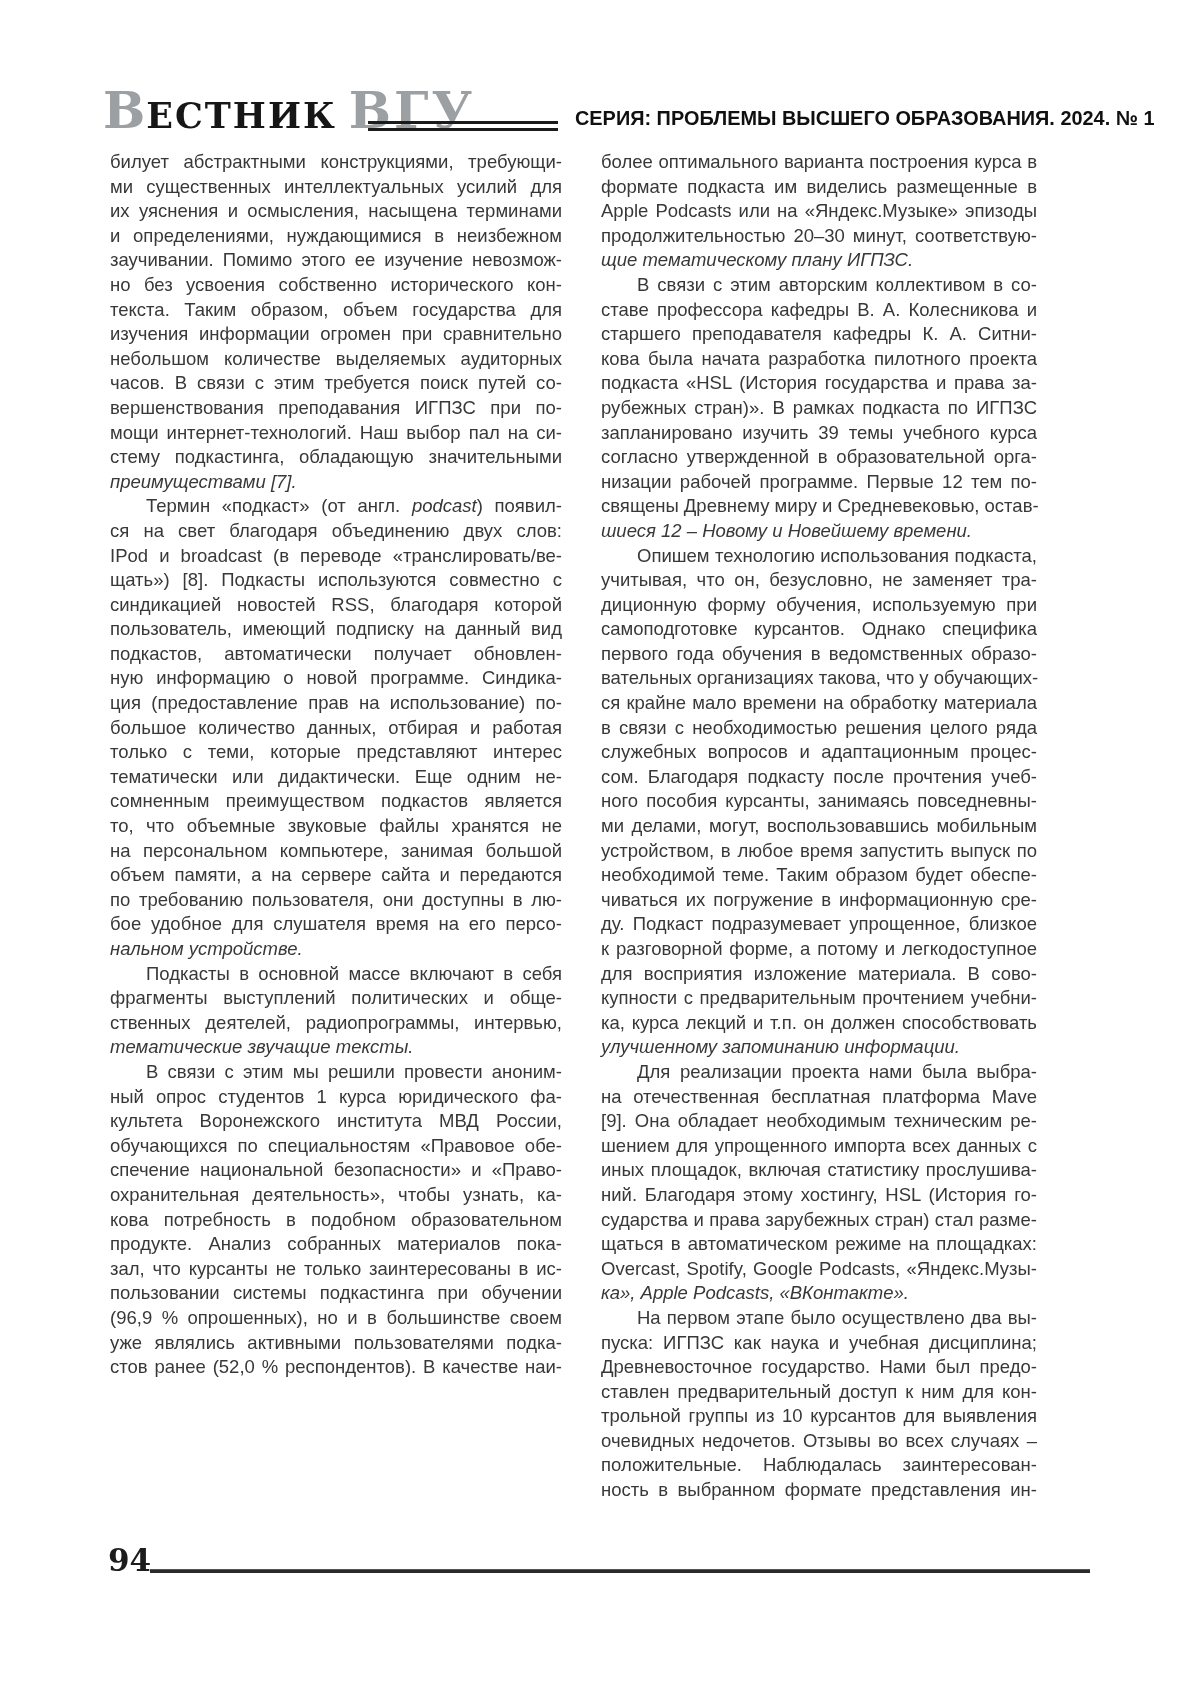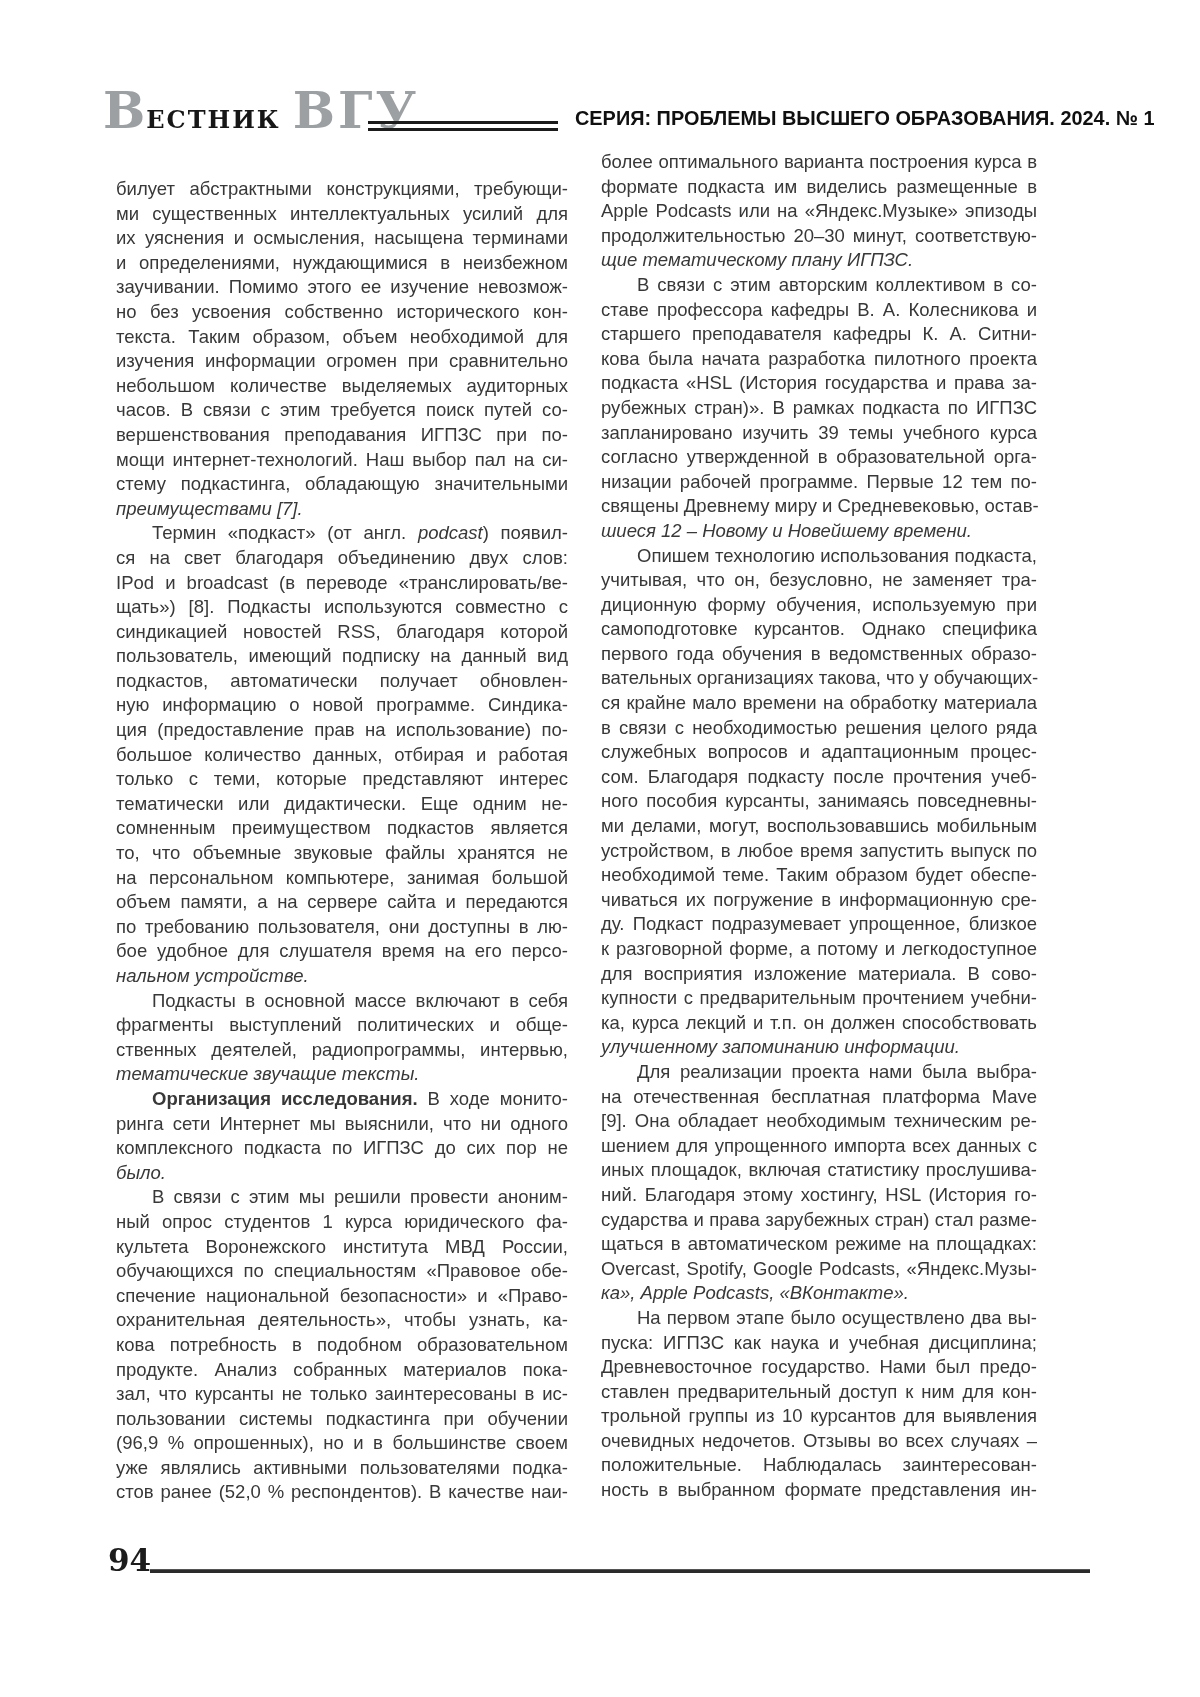"ЕСТНИК" #journal-logo .small-caps { font-size: 24px -> 35px }
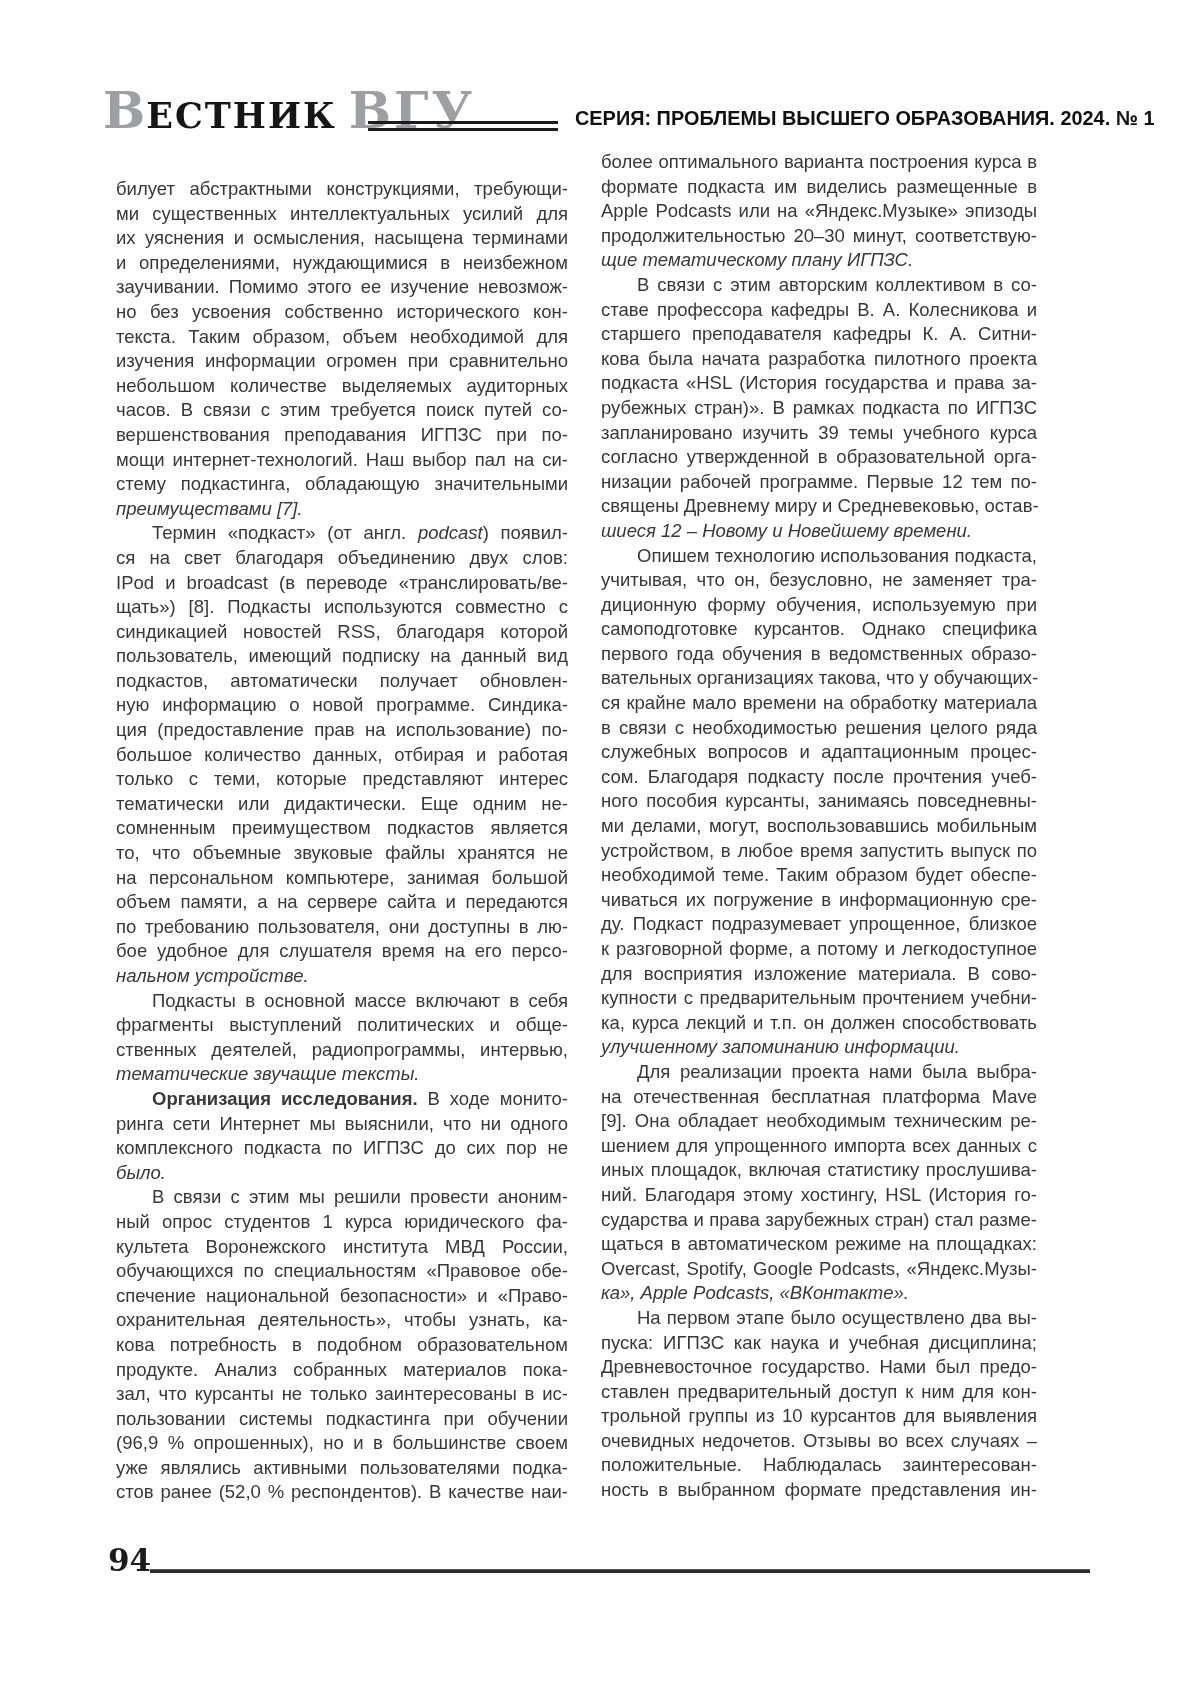"билует абстрактными конструкциями," #col-left { left: 116px -> 110px; margin-top: 27px -> none }
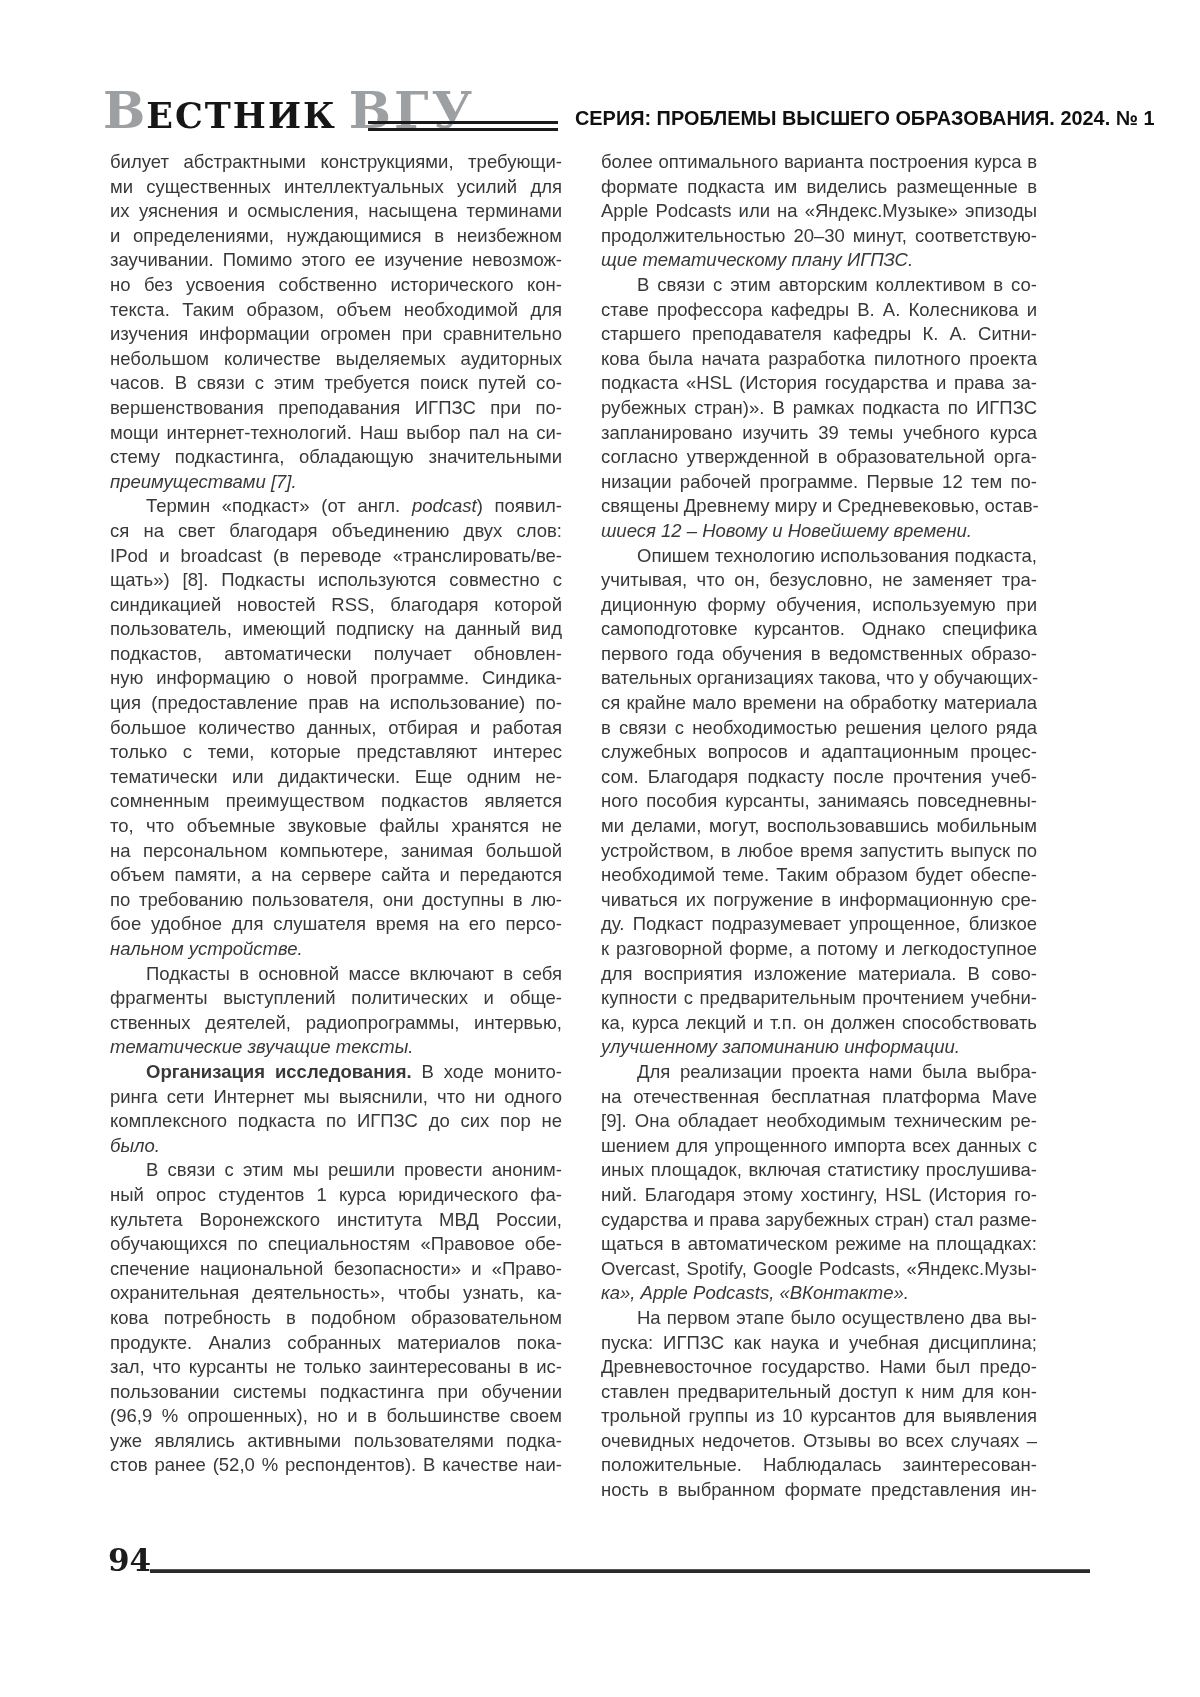"текста. Таким образом, объем необходимой" div.line { text: необходимой -> государства }
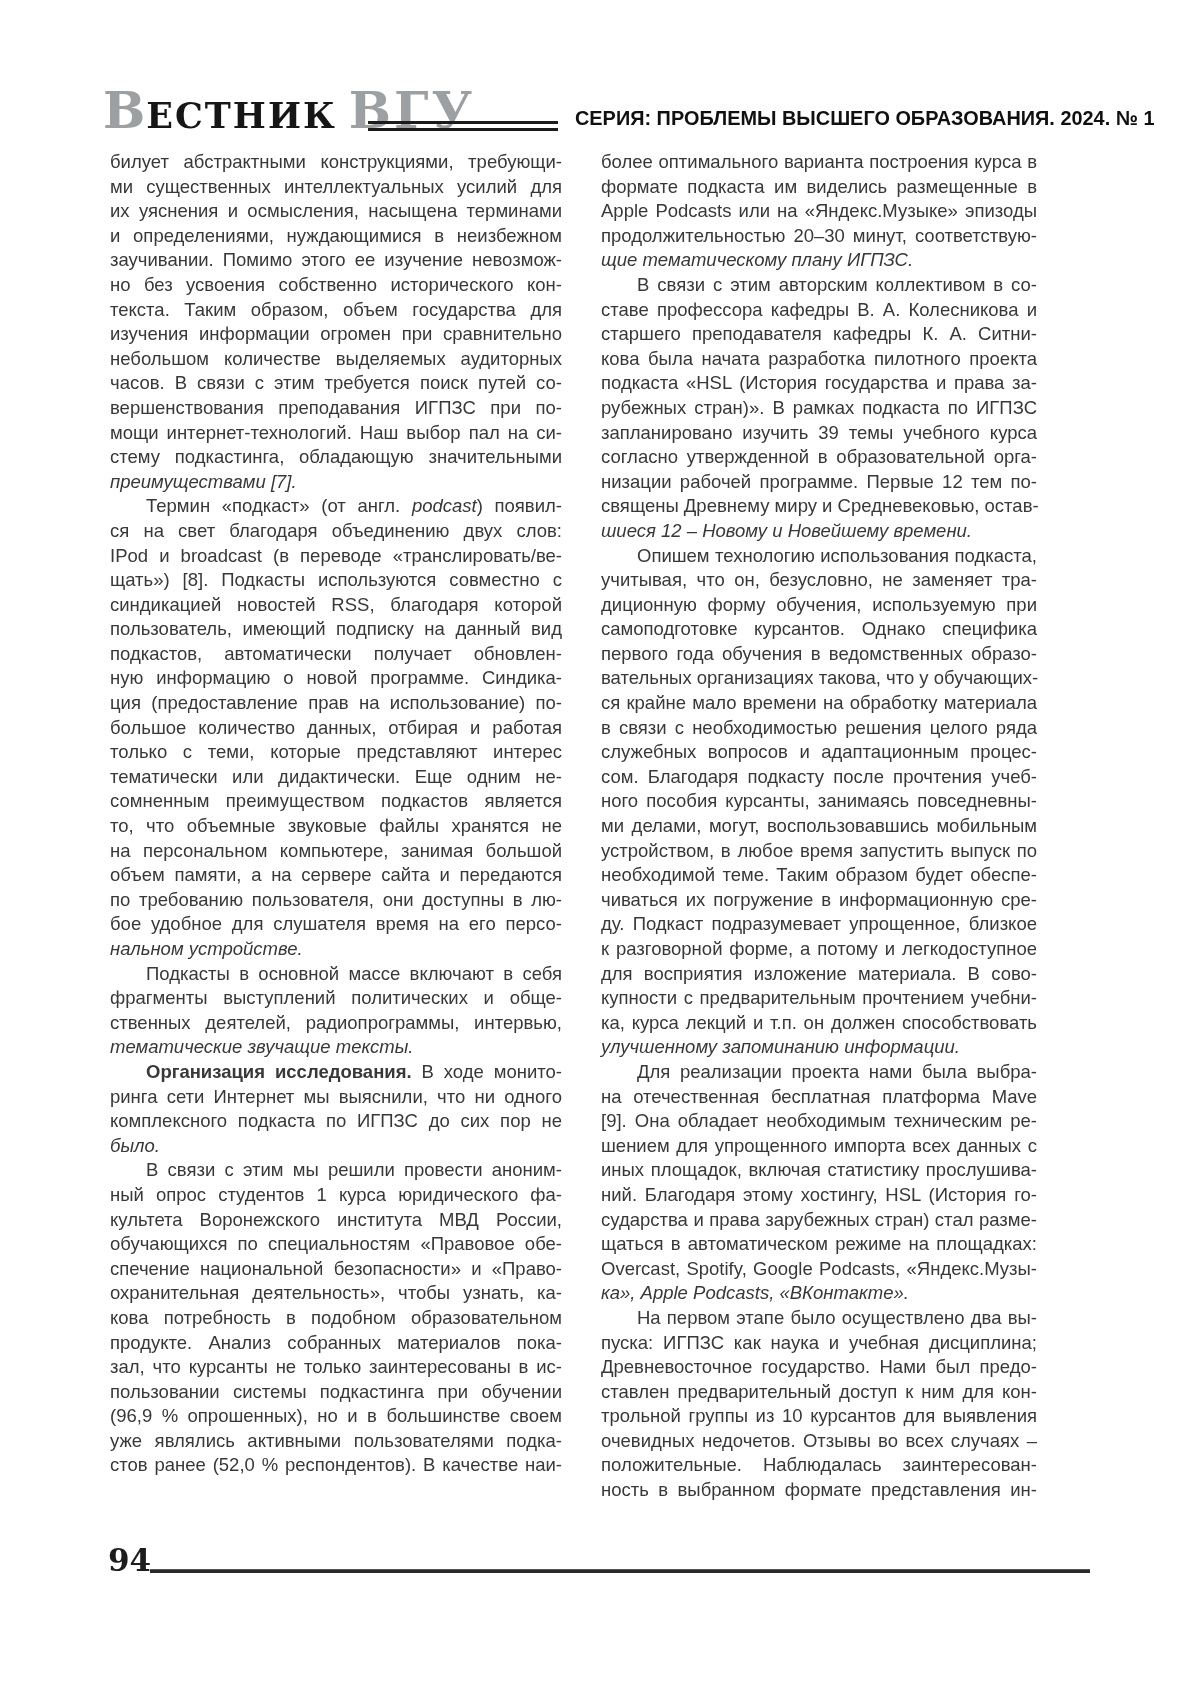"Организация исследования. В ходе монито-" div { html: <div> <div><span>Организация исследования.</span> В ходе монито-</div> <div>ринга сети Интернет мы выяснили, что ни одного</div> <div>комплексного подкаста по ИГПЗС до сих пор не</div> <div>было.</div> </div> -> none }
